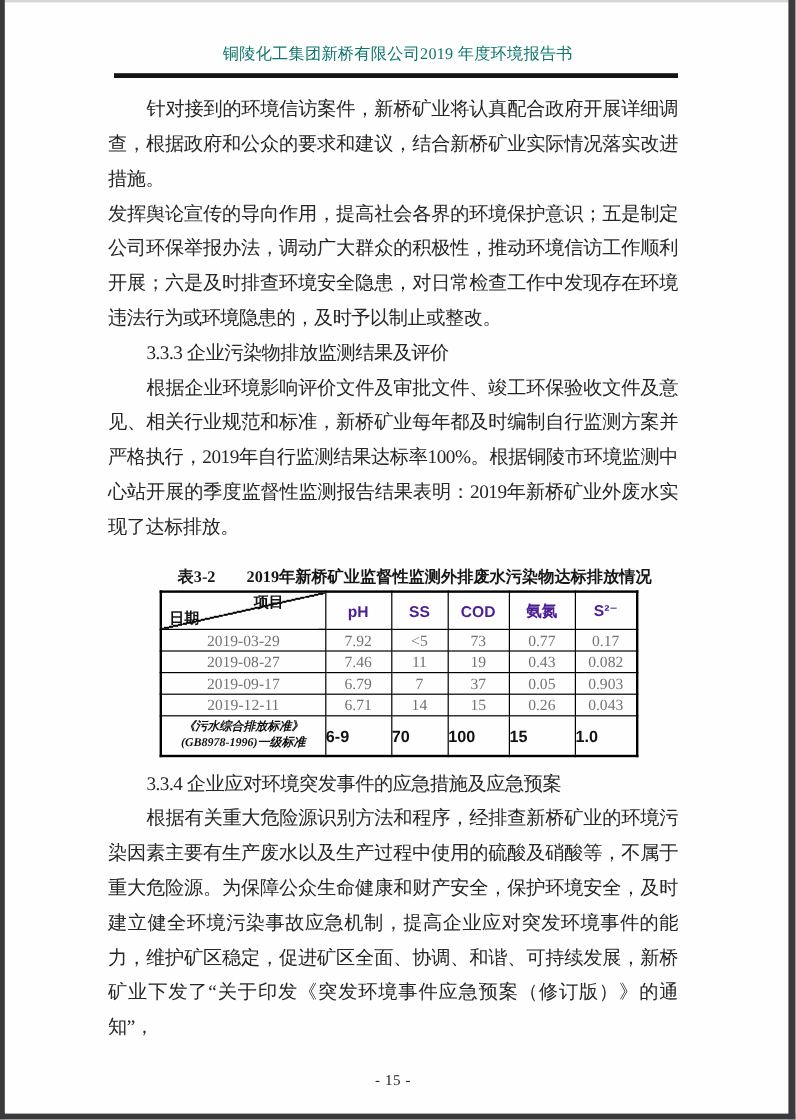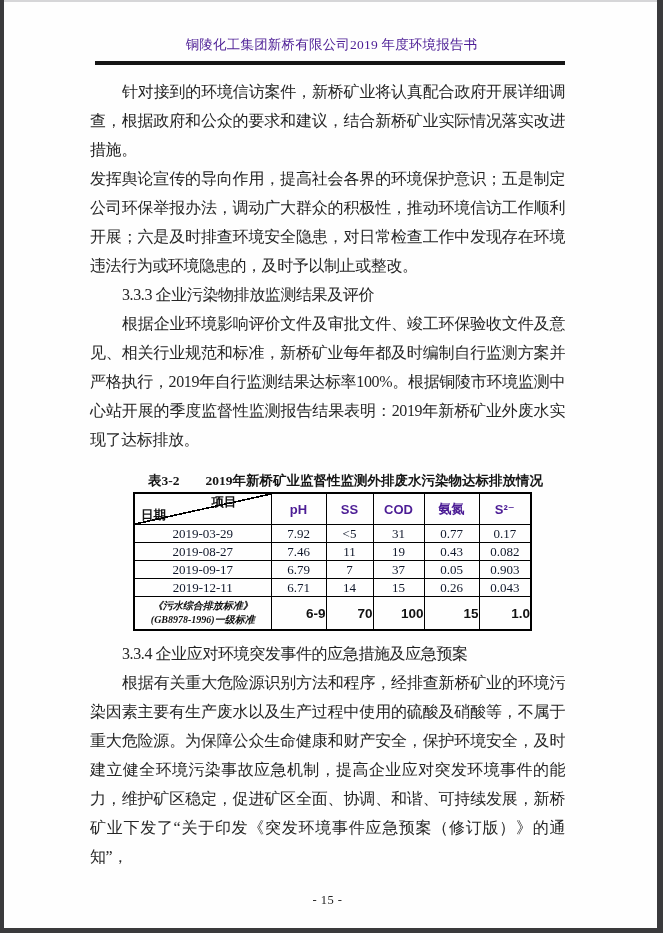"铜陵化工集团新桥有限公司2019 年度环境报告书" .header-title { color: #4c1d95 -> #0f766e }
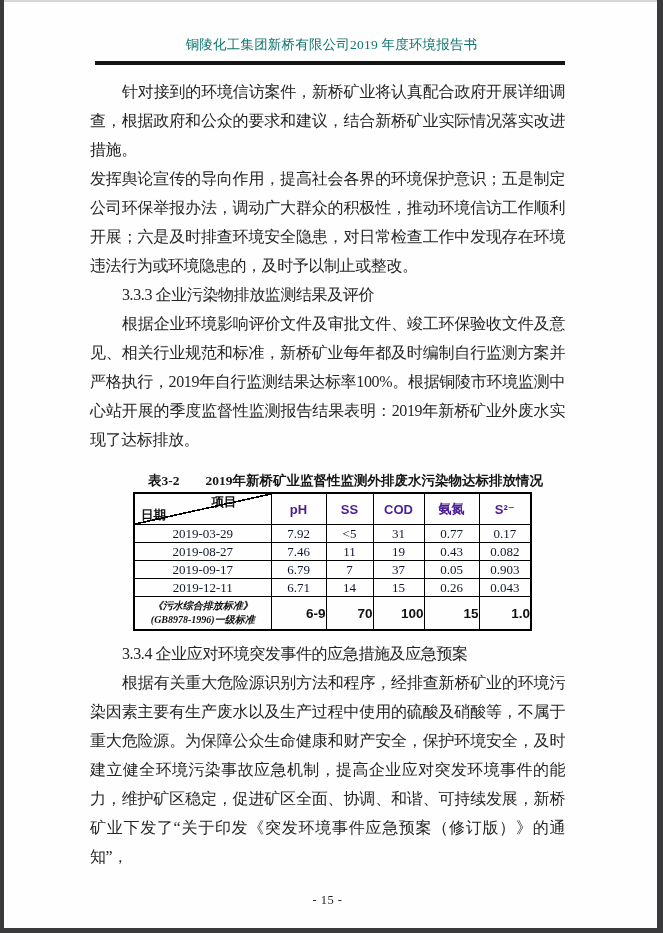"2019-03-29" td.date-cell, td.val-cell { color: #0f172a -> #737373 }
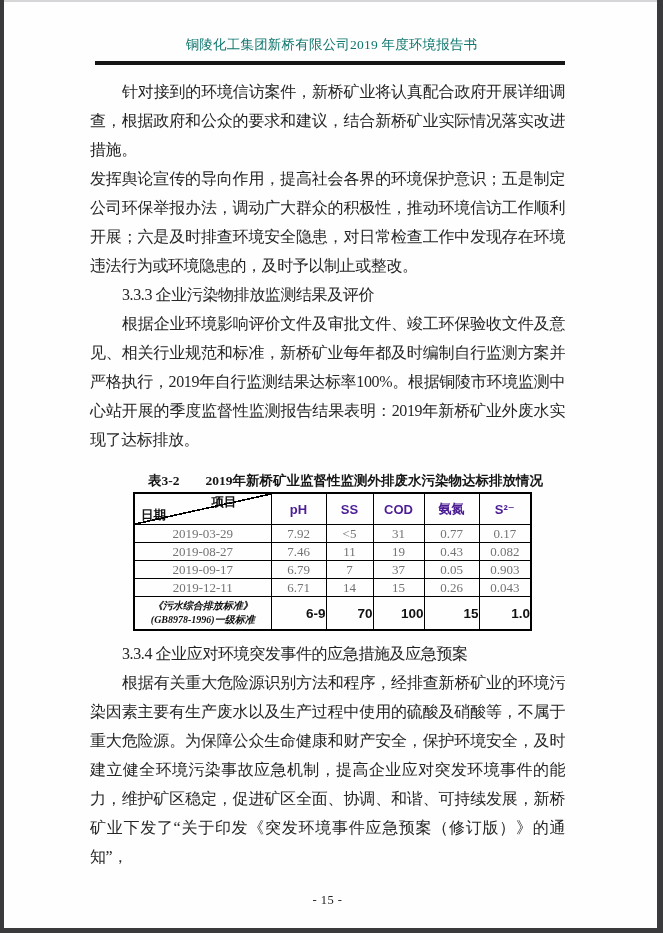"31" td.val-cell { text: 31 -> 73 }
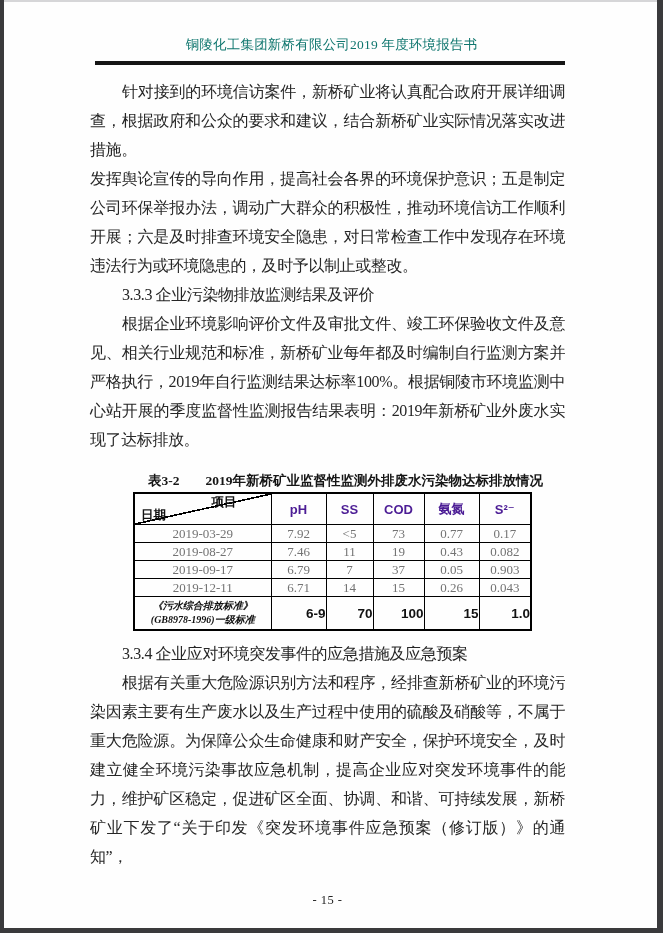"6-9" td.std-val { text-align: right -> left }
